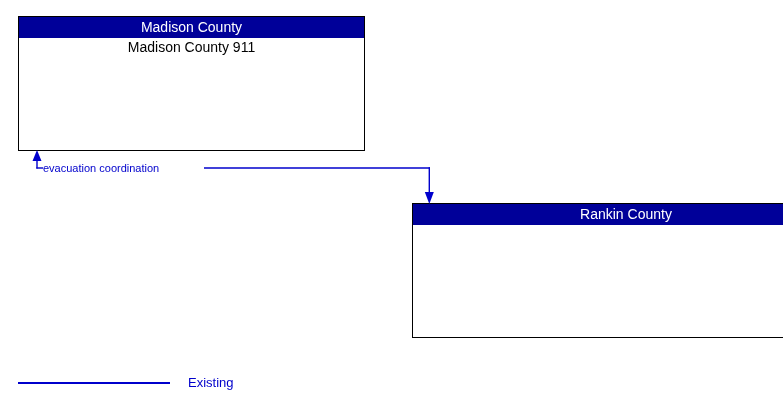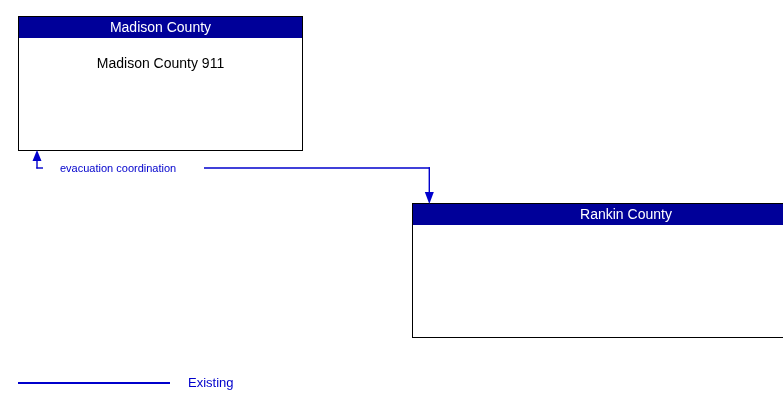"Madison County" #madison-box { width: 285px -> 347px }
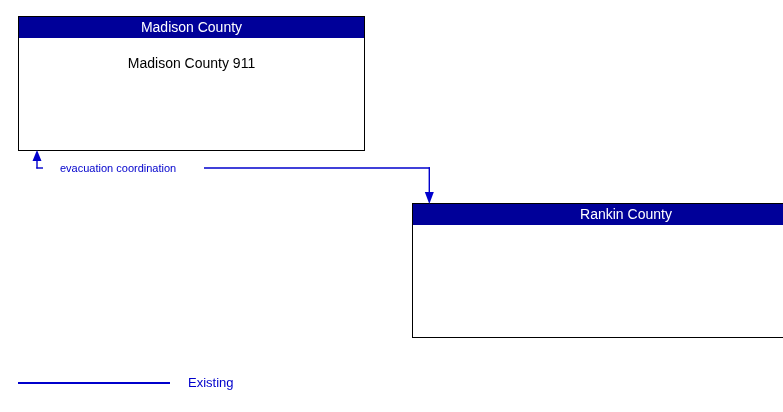"Madison County 911" .entity-body { padding-top: 16px -> 0 }
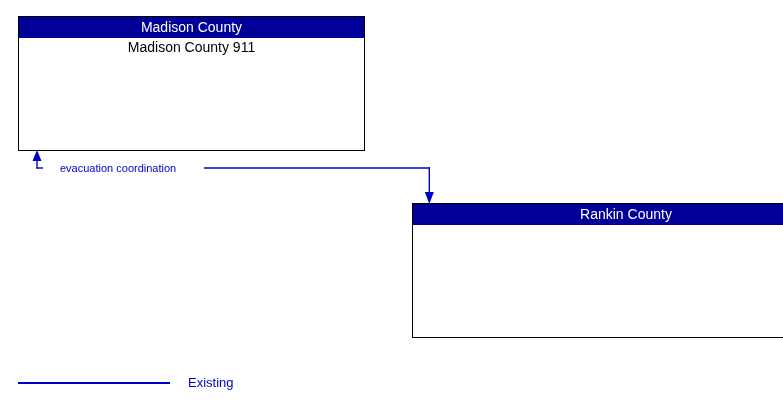"evacuation coordination" #evac-label { left: 60px -> 43px }
